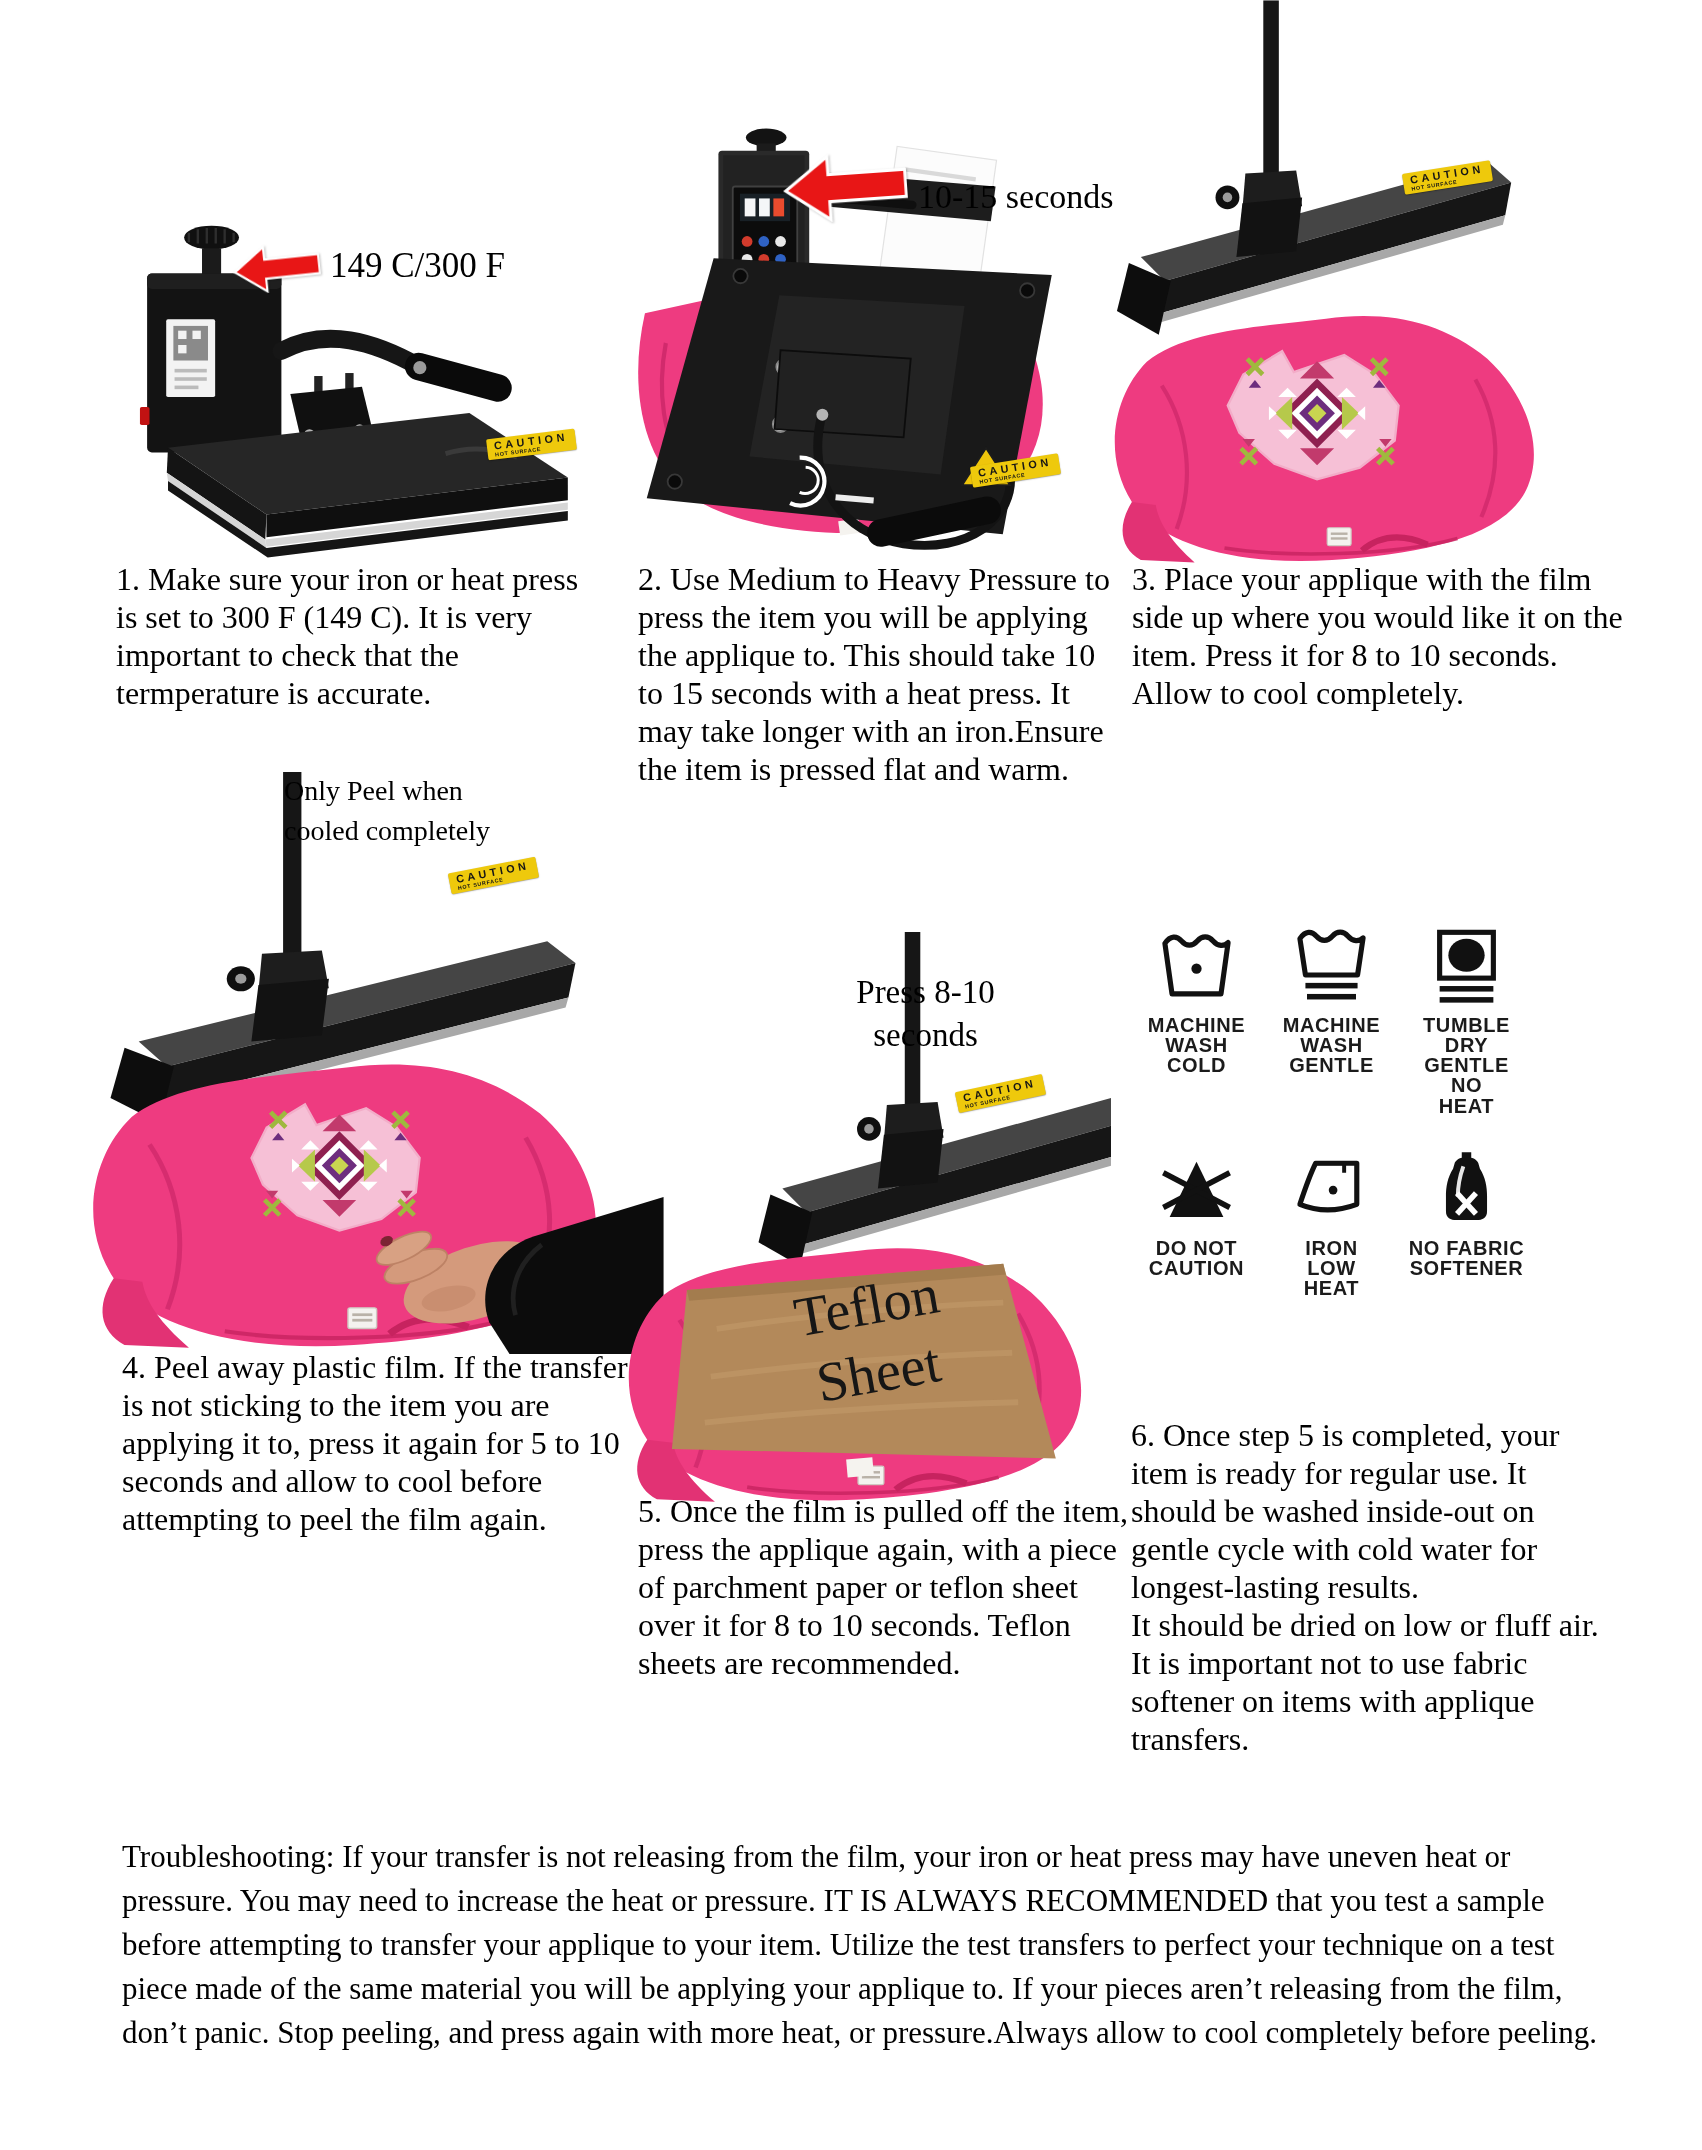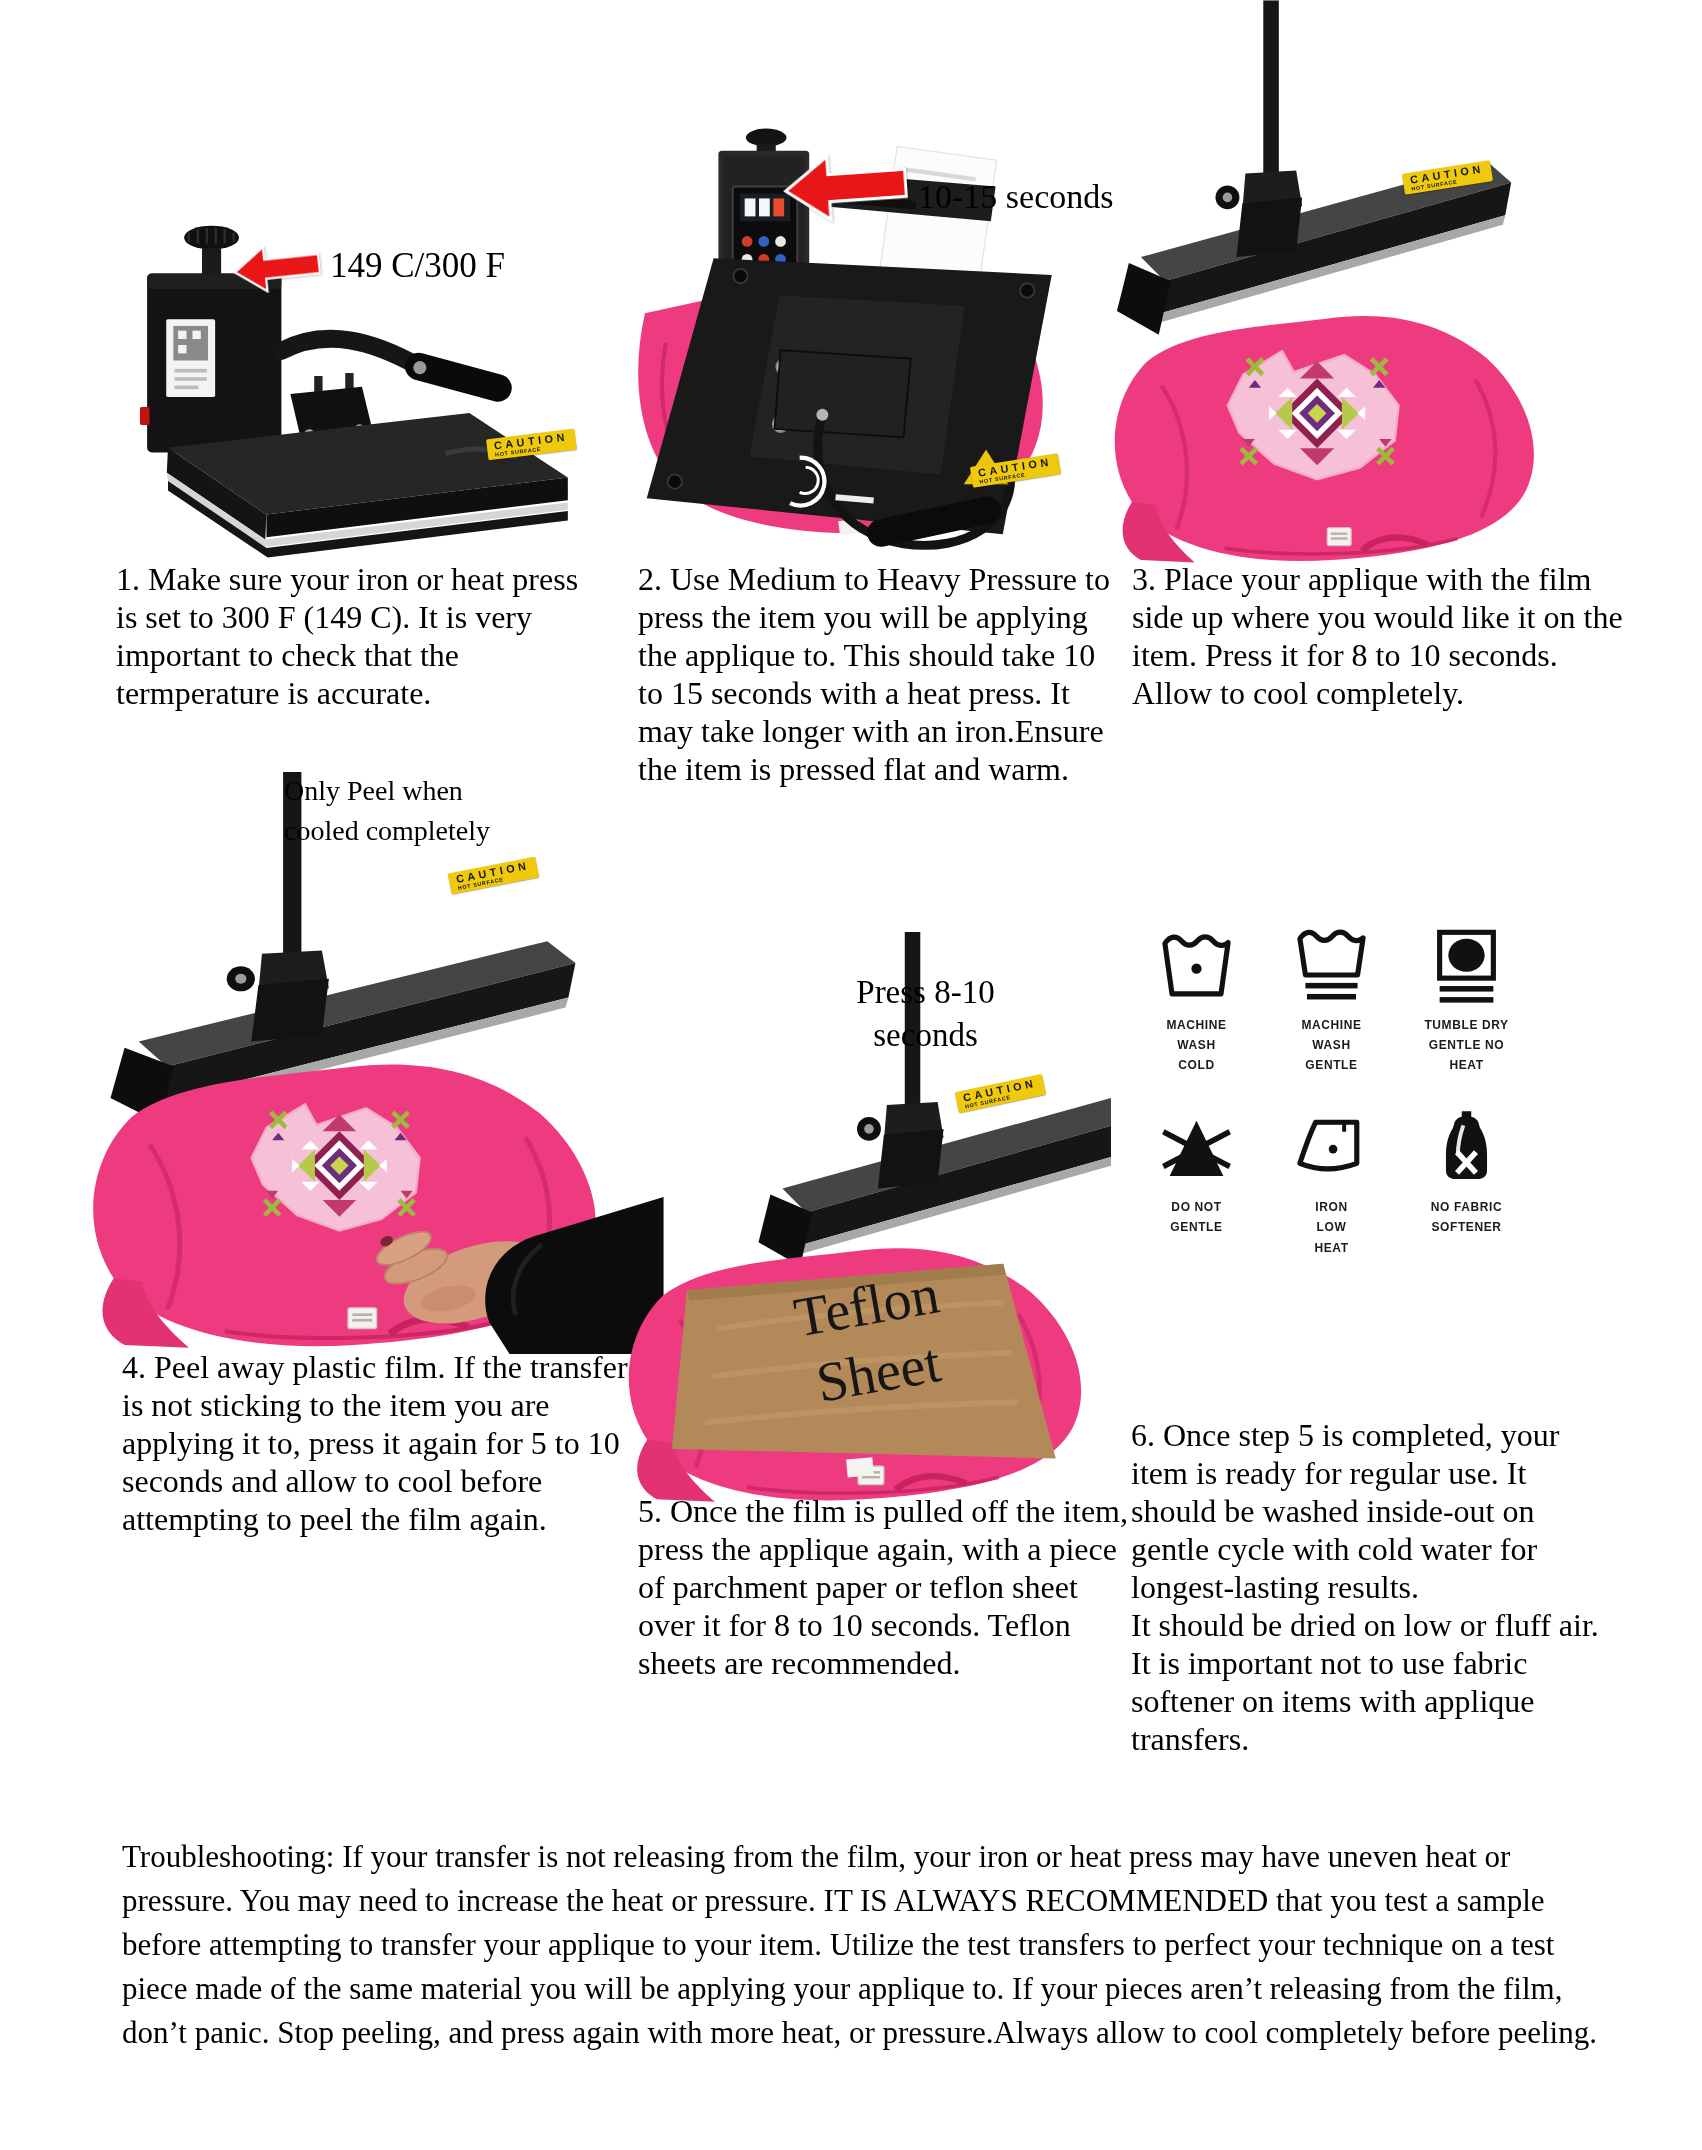"MACHINE" .care-label { font-size: 12px -> 20px }
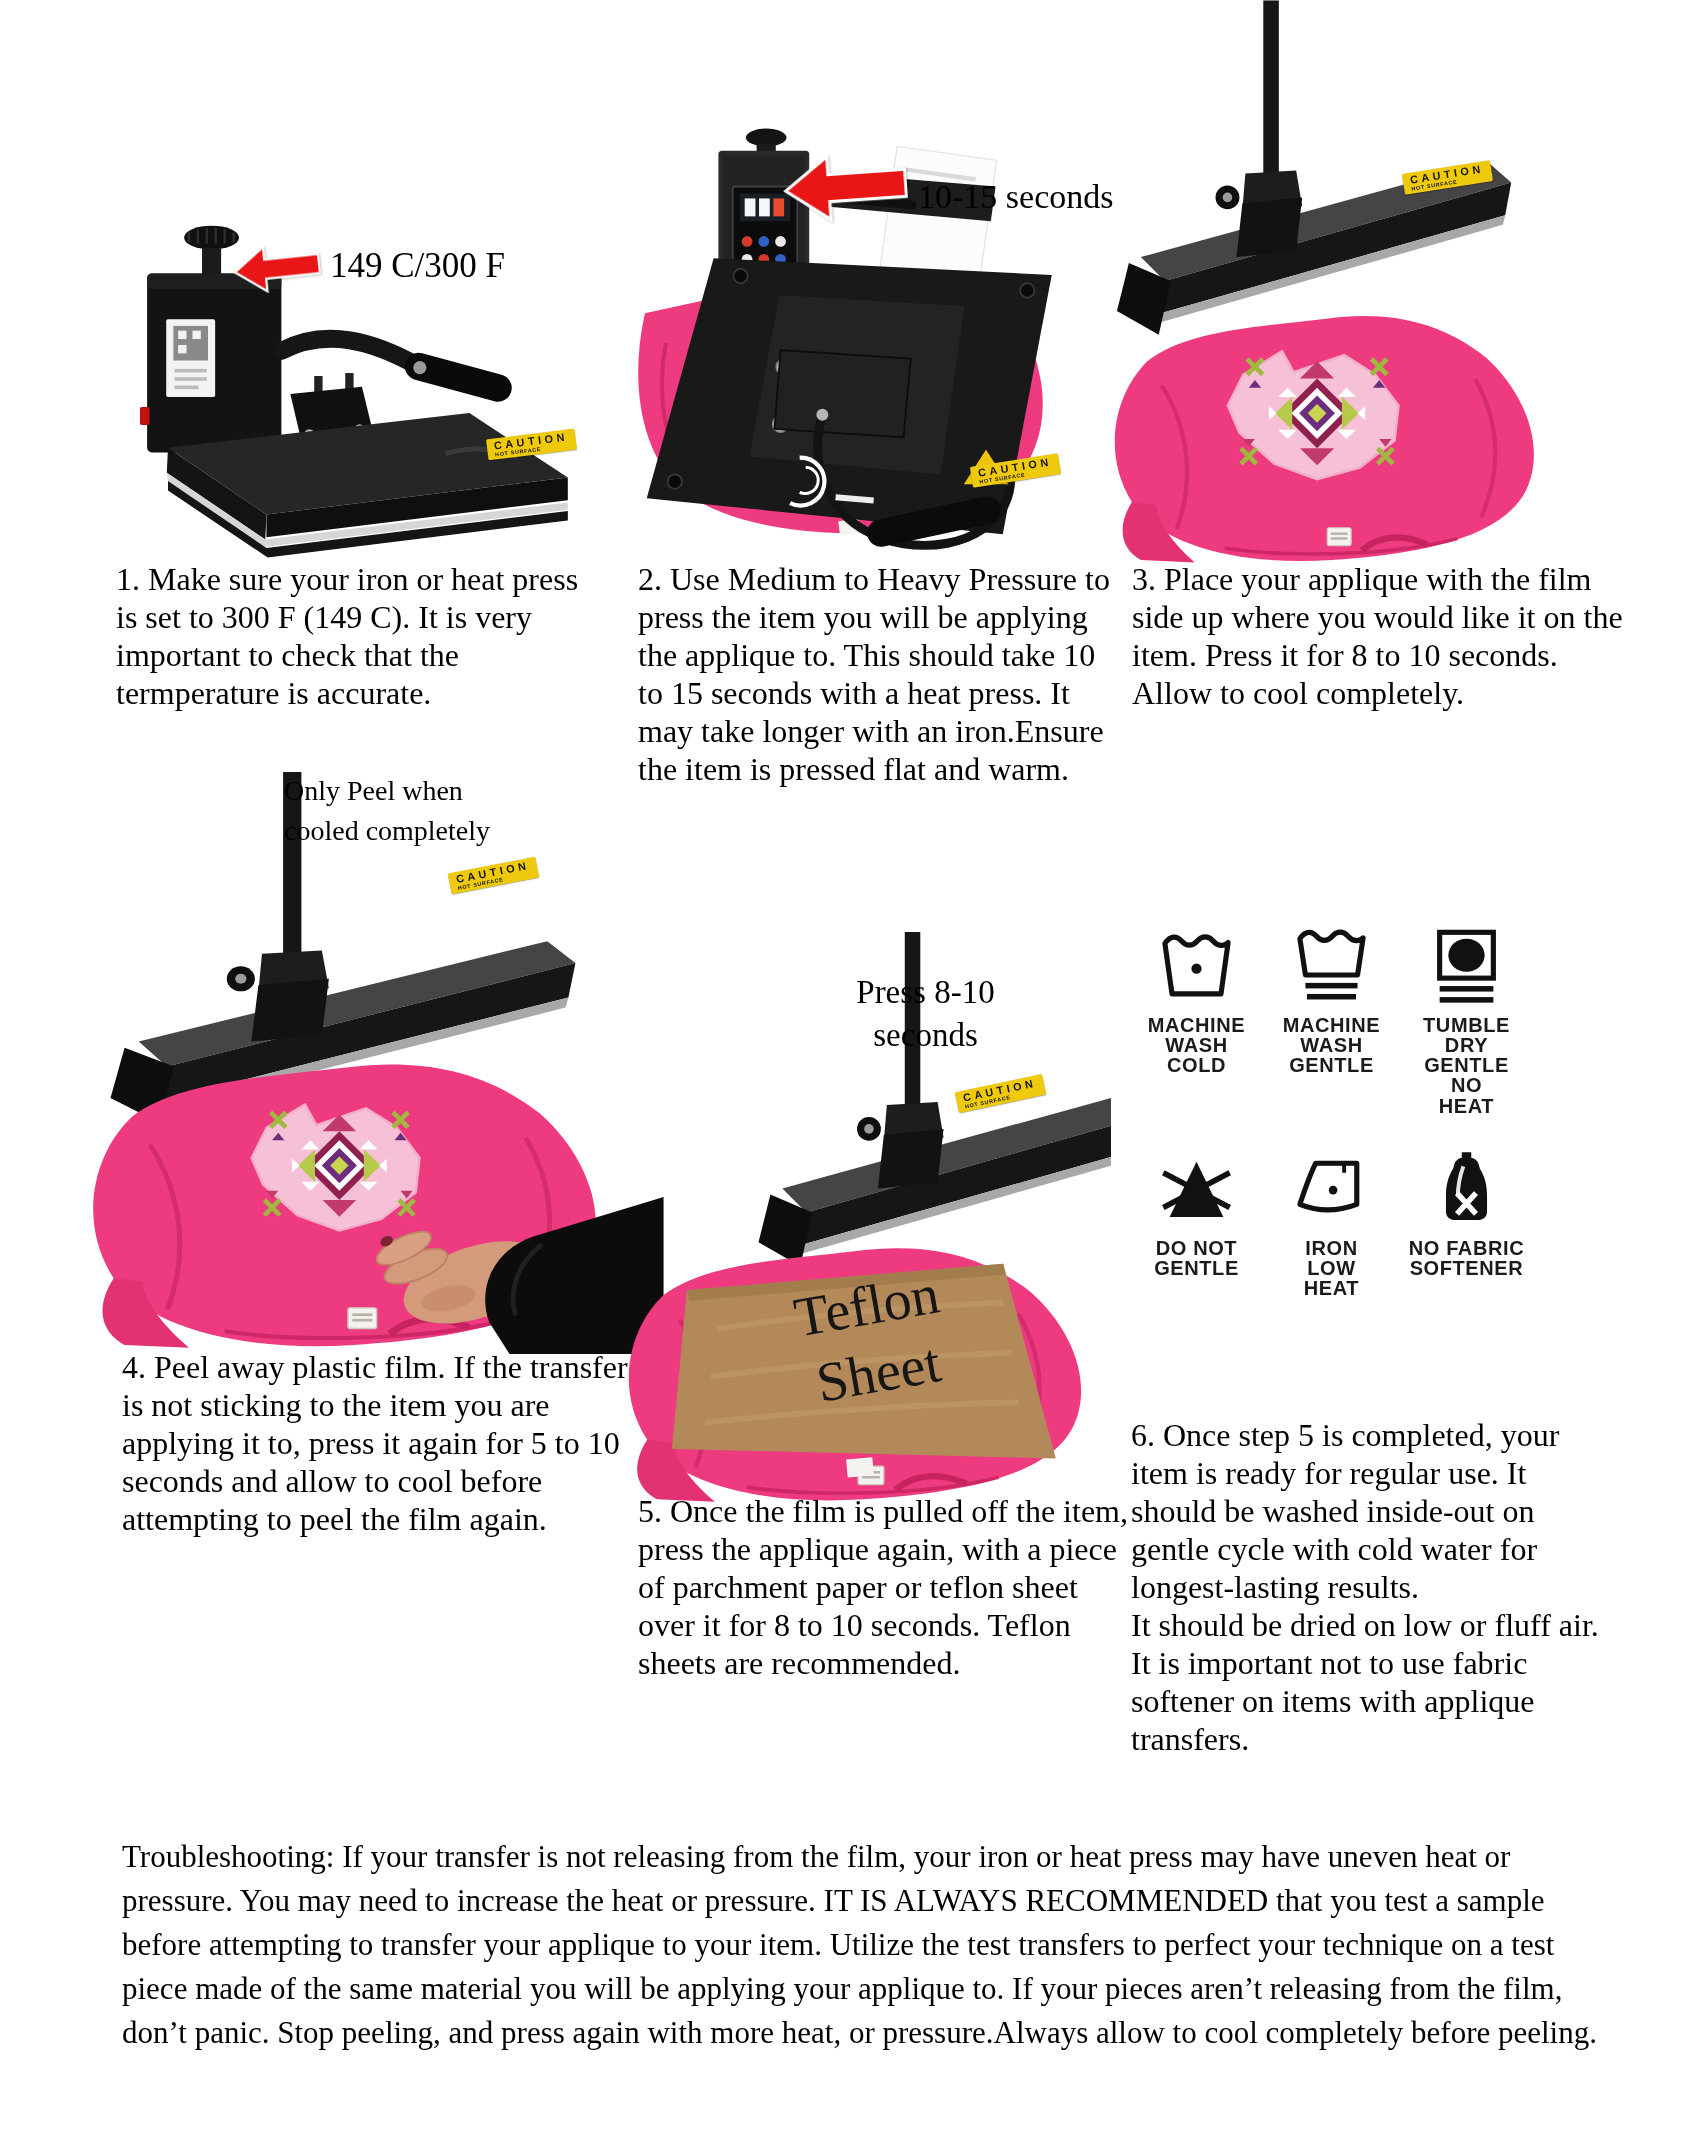"DO NOT" div.care-label { text: GENTLE -> CAUTION }
